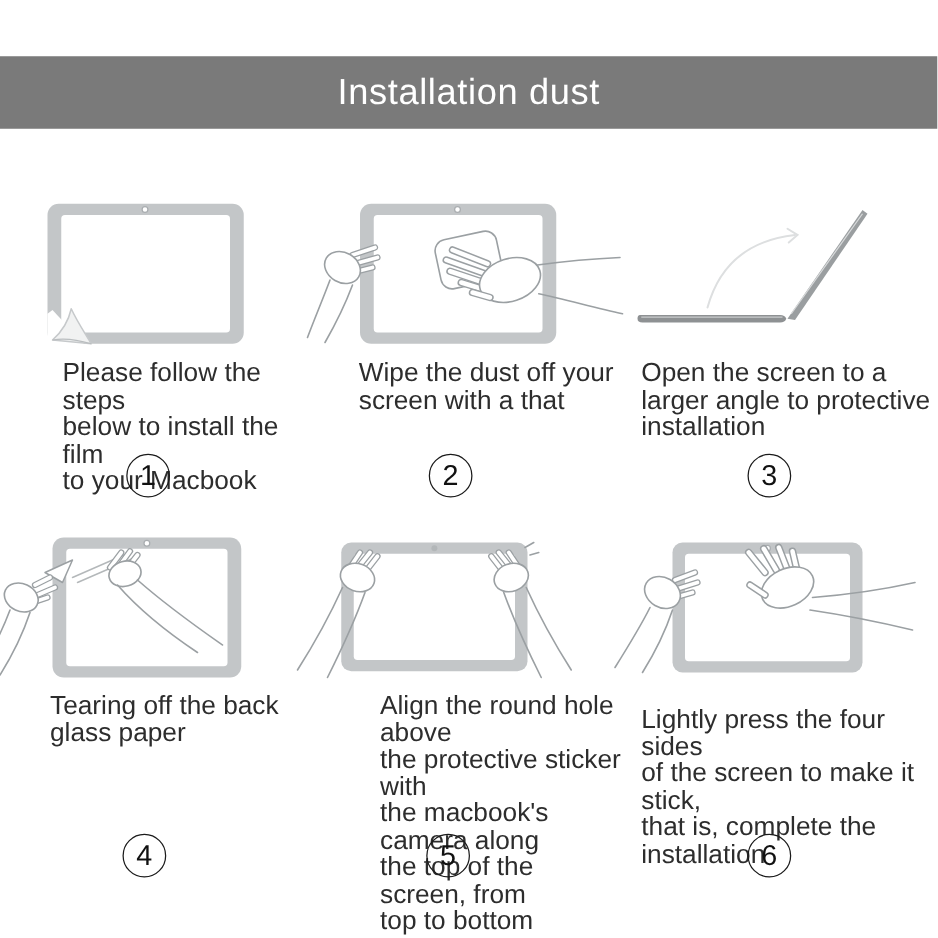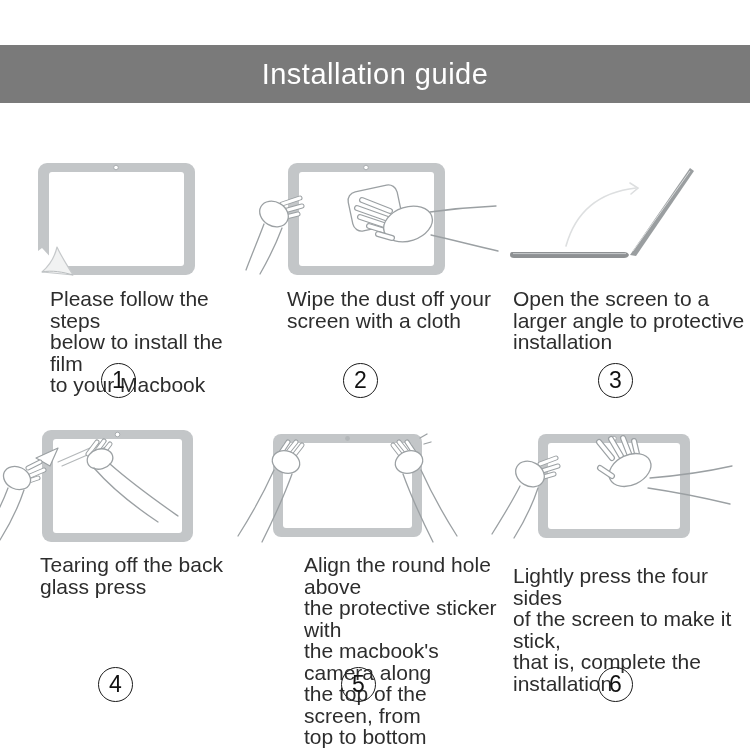"Installation guide" div.title { text: guide -> dust }
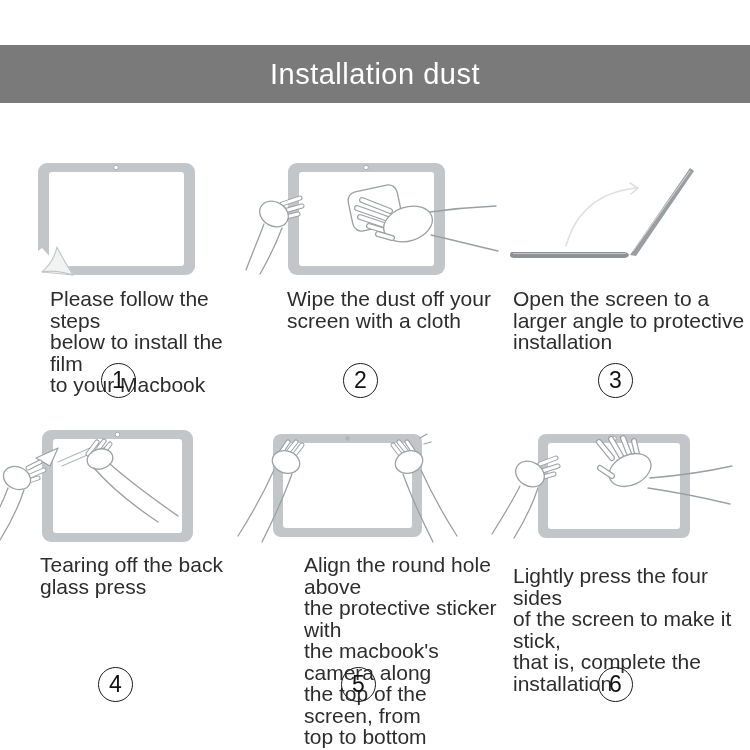"Wipe the dust off your" div.caption { text: cloth -> that }
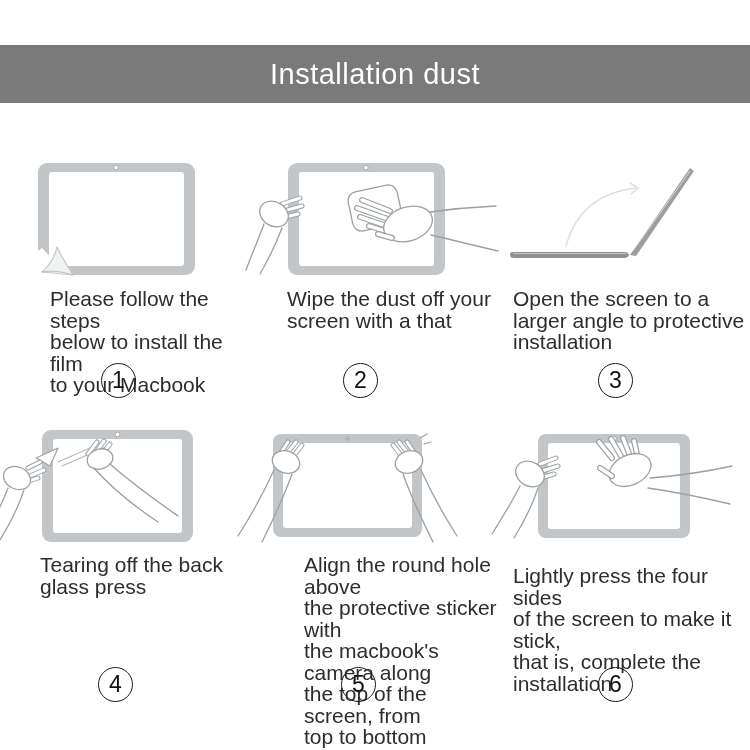"Tearing off the back" div.caption { text: press -> paper }
